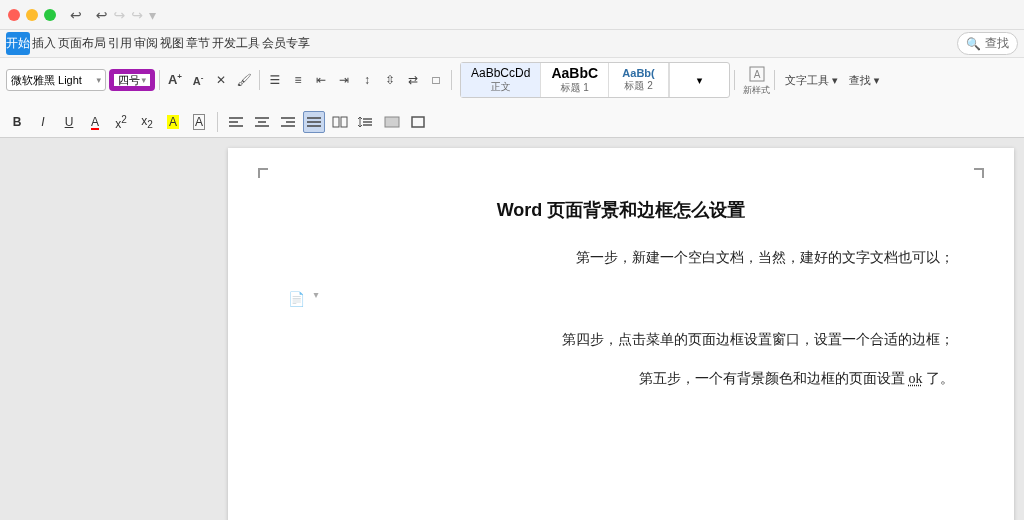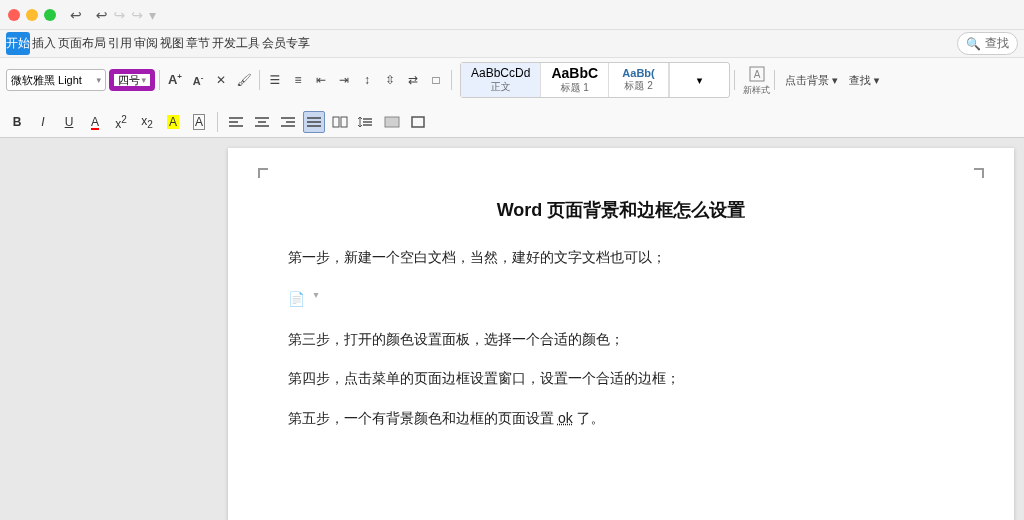"点击背景 ▾" span { text: 点击背景 -> 文字工具 }
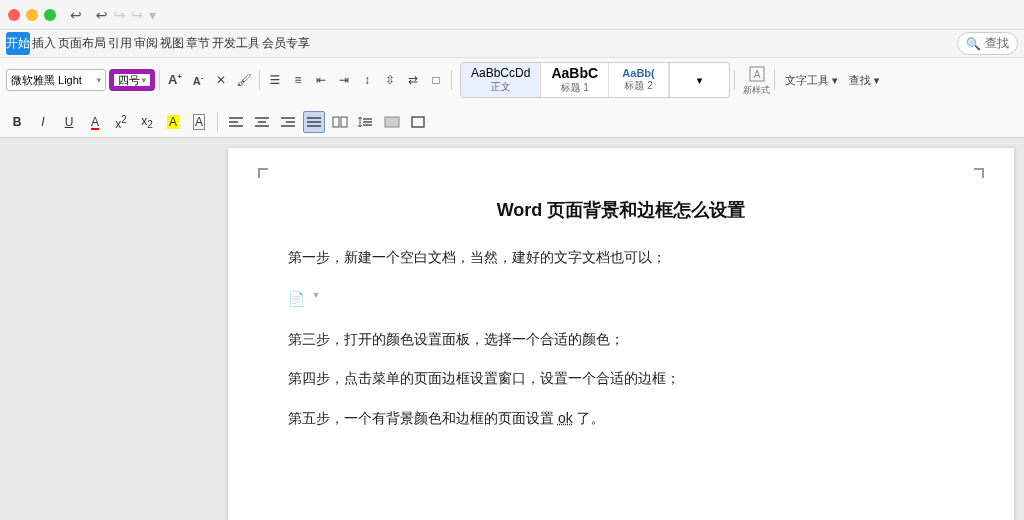"第一步，新建一个空白文档，当然，建好的文字文档也可以；" .doc-para { font-family: Liberation Sans, sans-serif -> Liberation Serif, serif; text-align: none -> right }
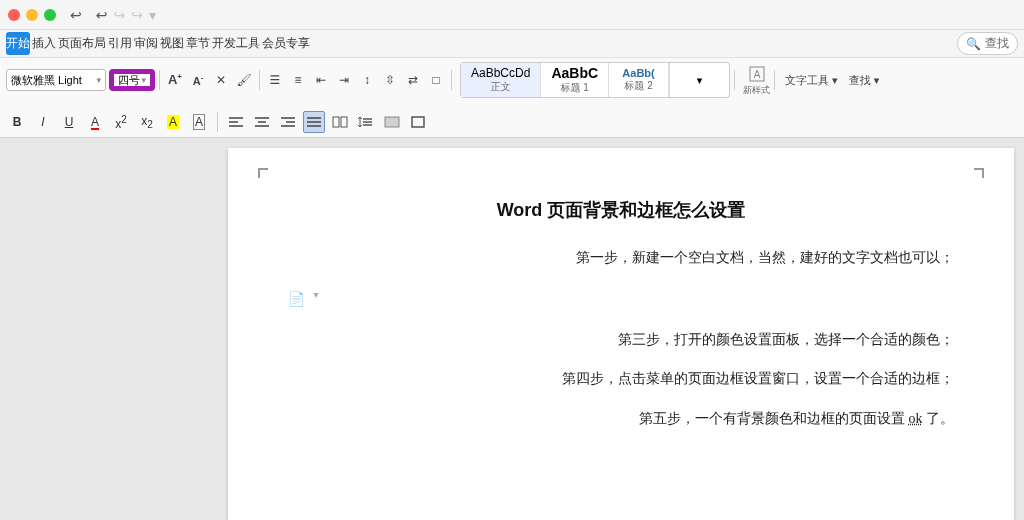"第三步，打开的颜色设置面板，选择一个合适的颜色；" div.doc-para { html: <div> <span>第三步，打开的颜色设置面板，选择一个合适的颜色；</span> </div> -> none }
